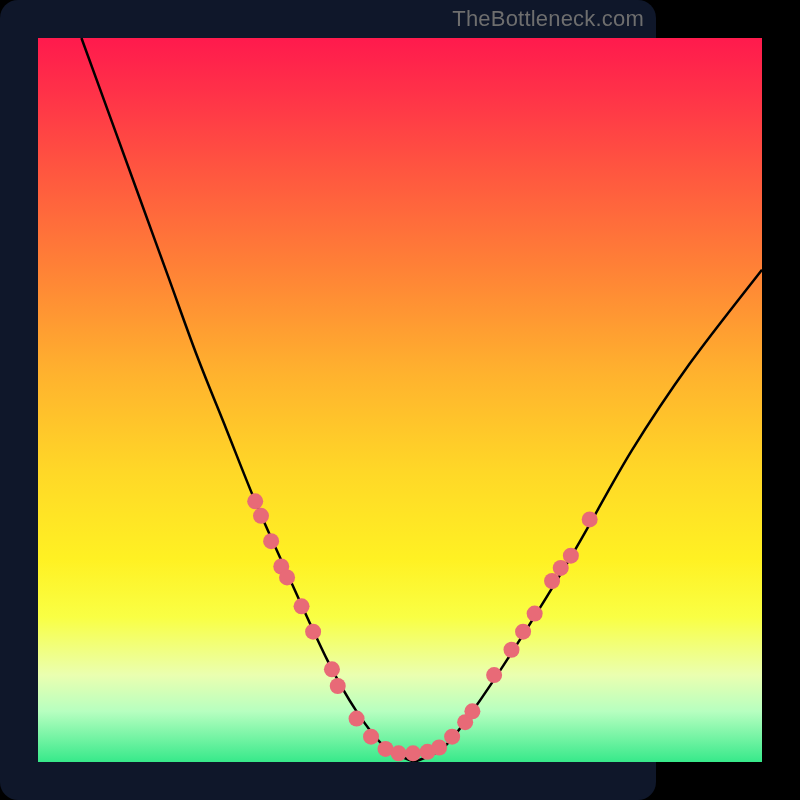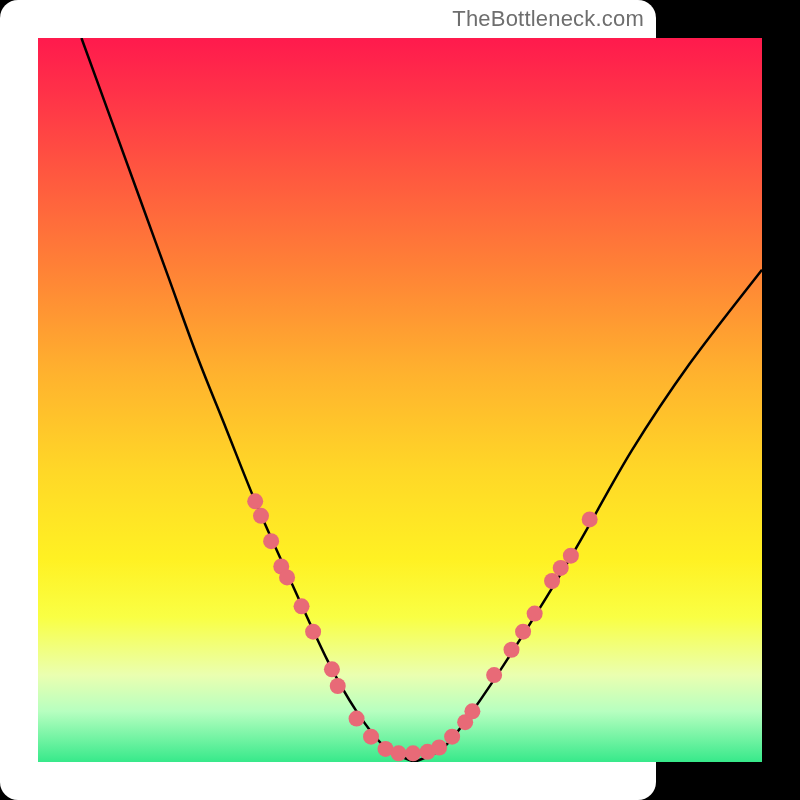"TheBottleneck.com" .frame { background: #ffffff -> #0f172a }
